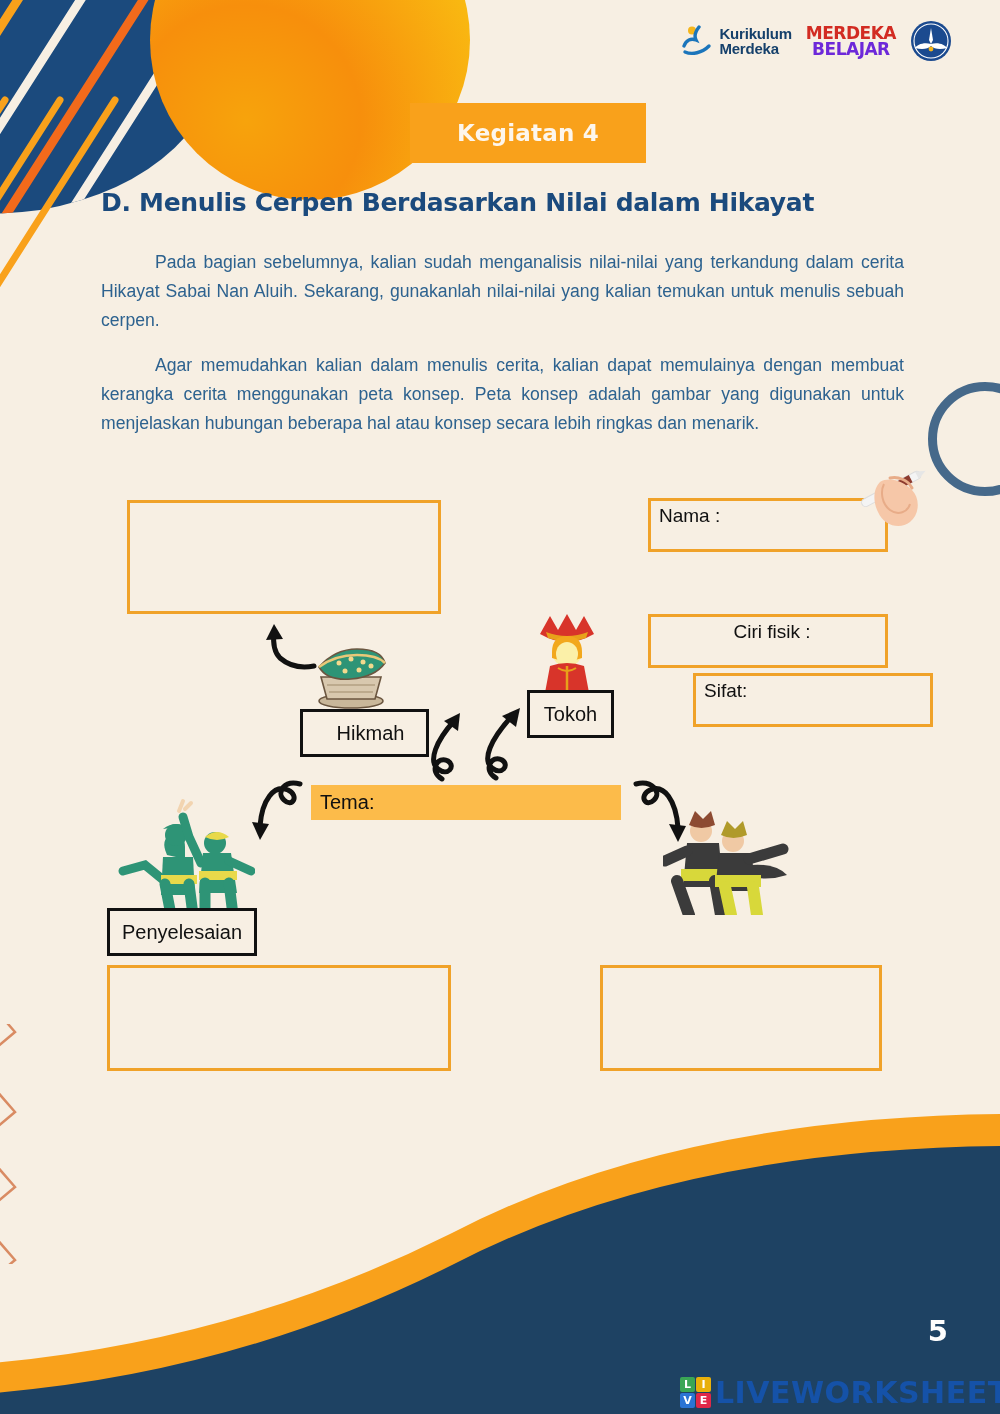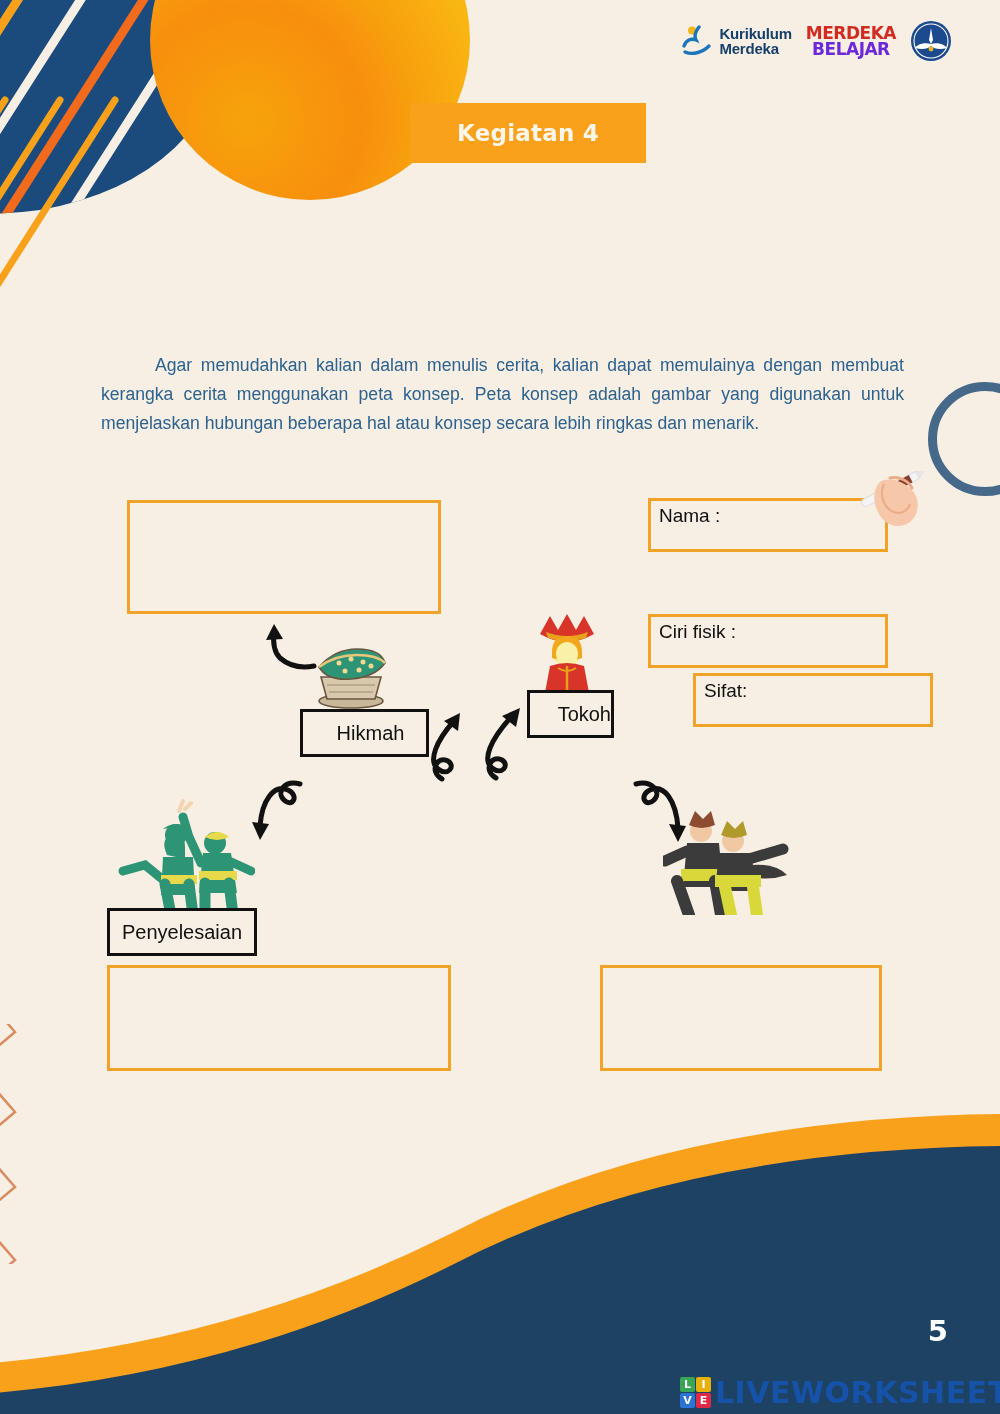"D. Menulis Cerpen Berdasarkan Nilai" div { html: none -> <div>D. Menulis Cerpen Berdasarkan Nilai dalam Hikayat</div> }
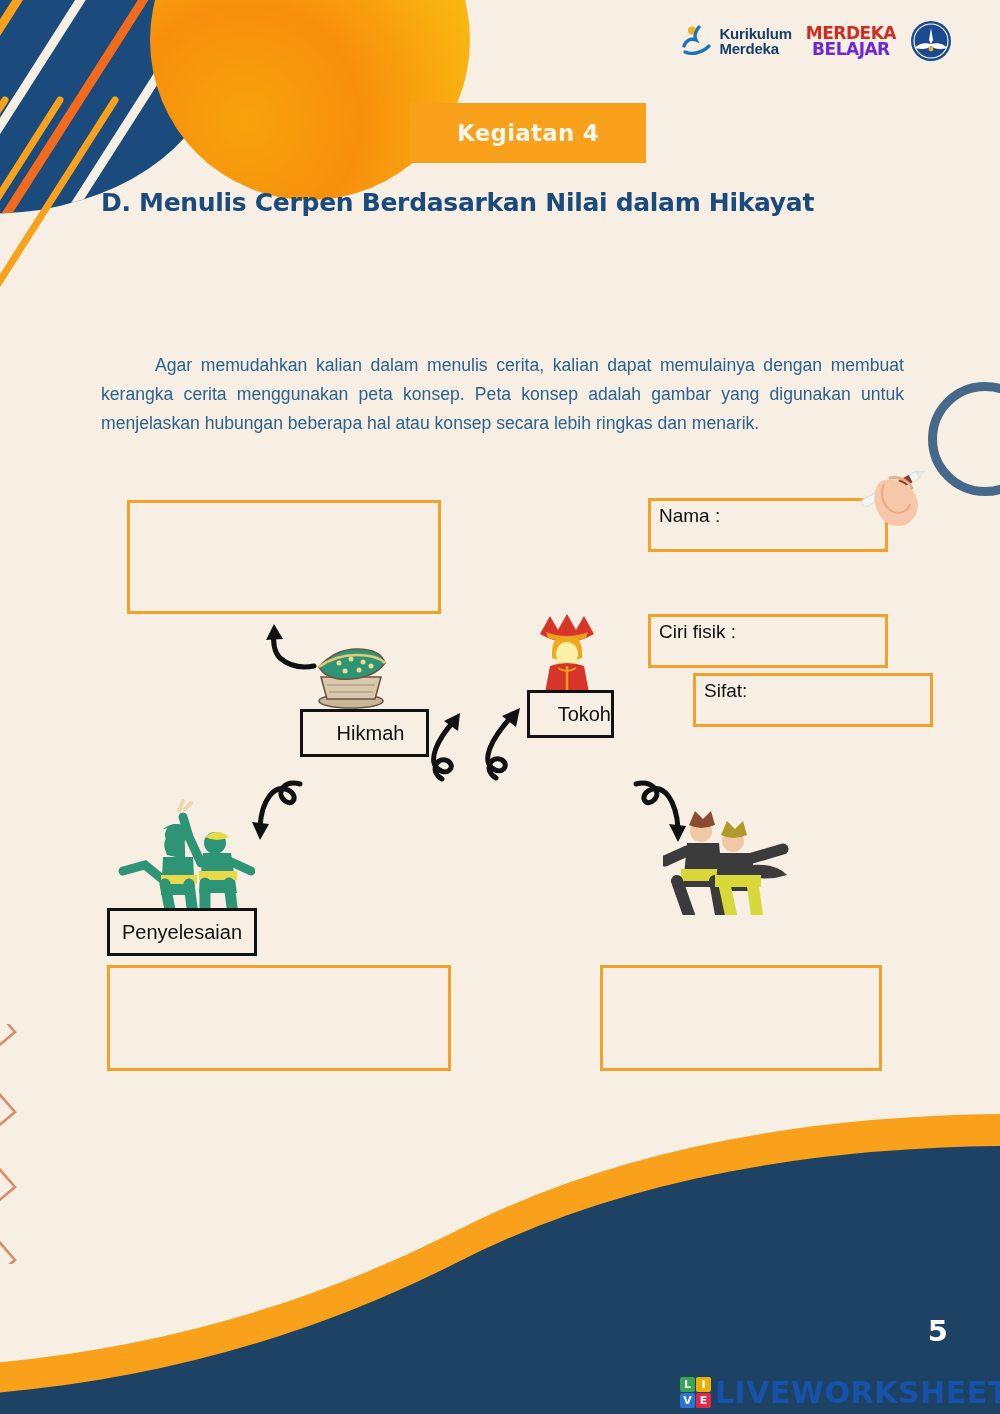"Pada bagian sebelumnya, kalian sudah" div.body-text { html: none -> <div> <span></span><span>Pada bagian sebelumnya, kalian sudah menganalisis nilai-nilai yang terkandung dalam cerita Hikayat Sabai Nan Aluih. Sekarang, gunakanlah nilai-nilai yang kalian temukan untuk menulis sebuah cerpen.</span> </div> }
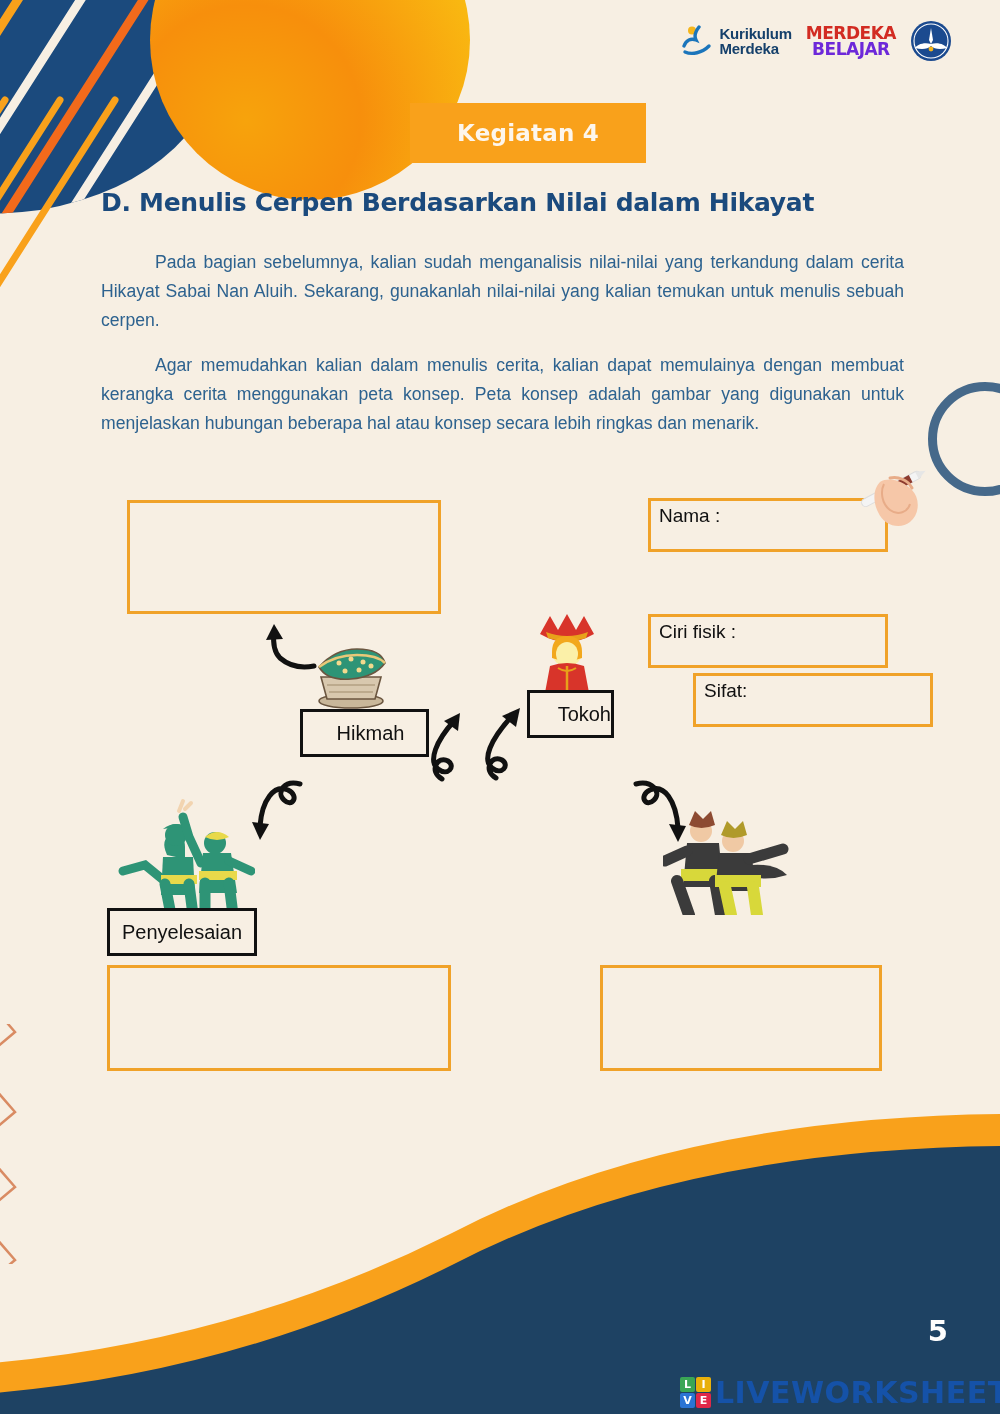"Ciri fisik :" #field-ciri { justify-content: none -> center }
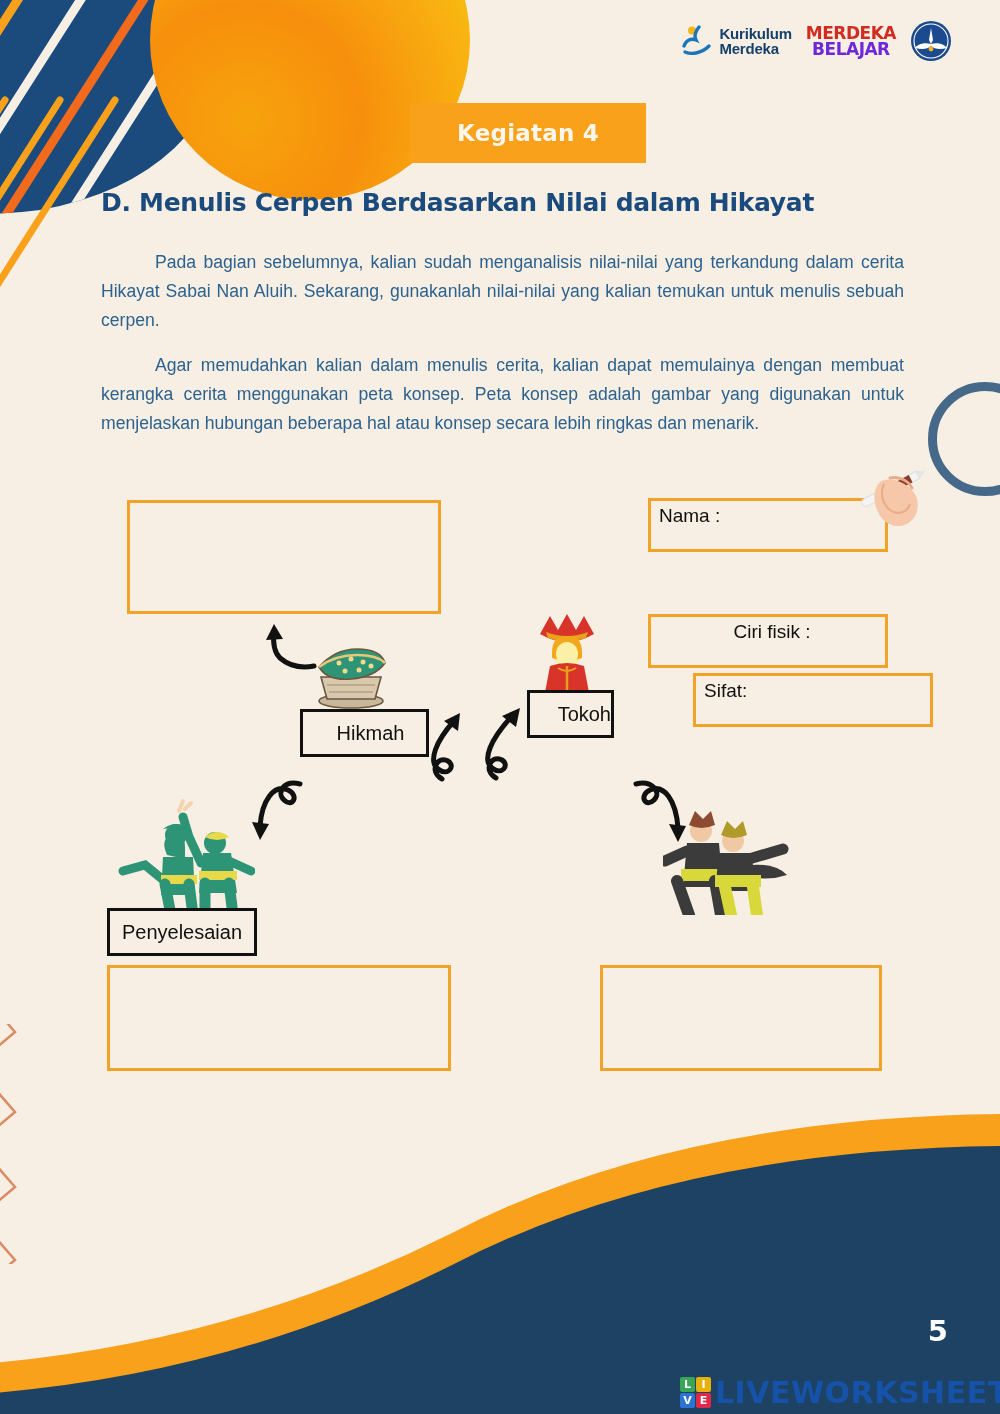"Tokoh" #node-tokoh { justify-content: flex-end -> none }
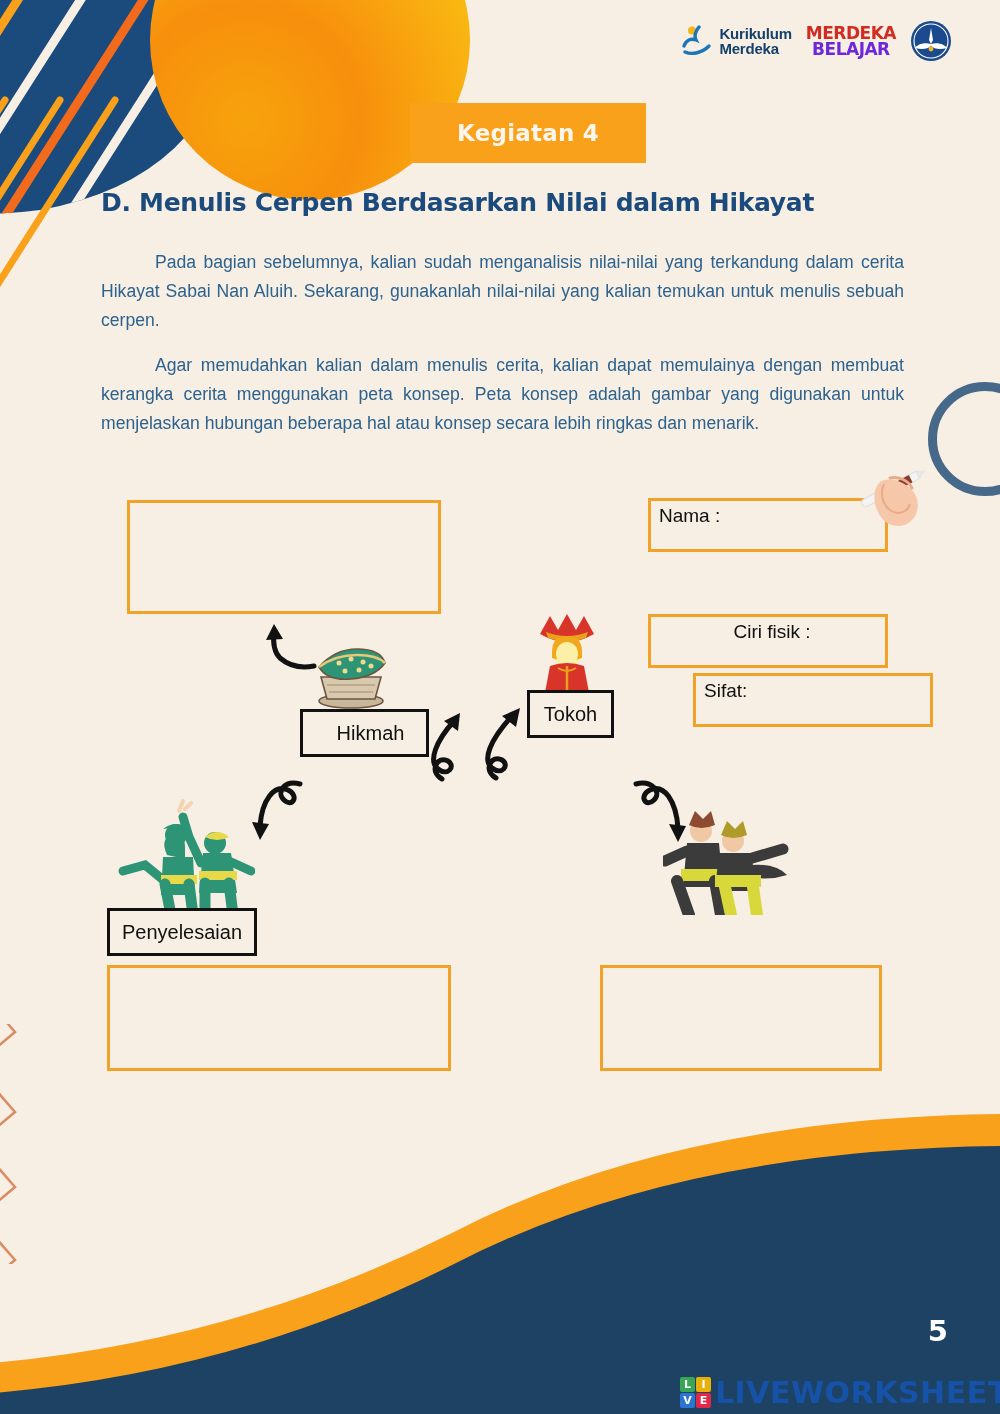"Tema:" div { html: none -> <div> <span>Tema:</span> </div> }
